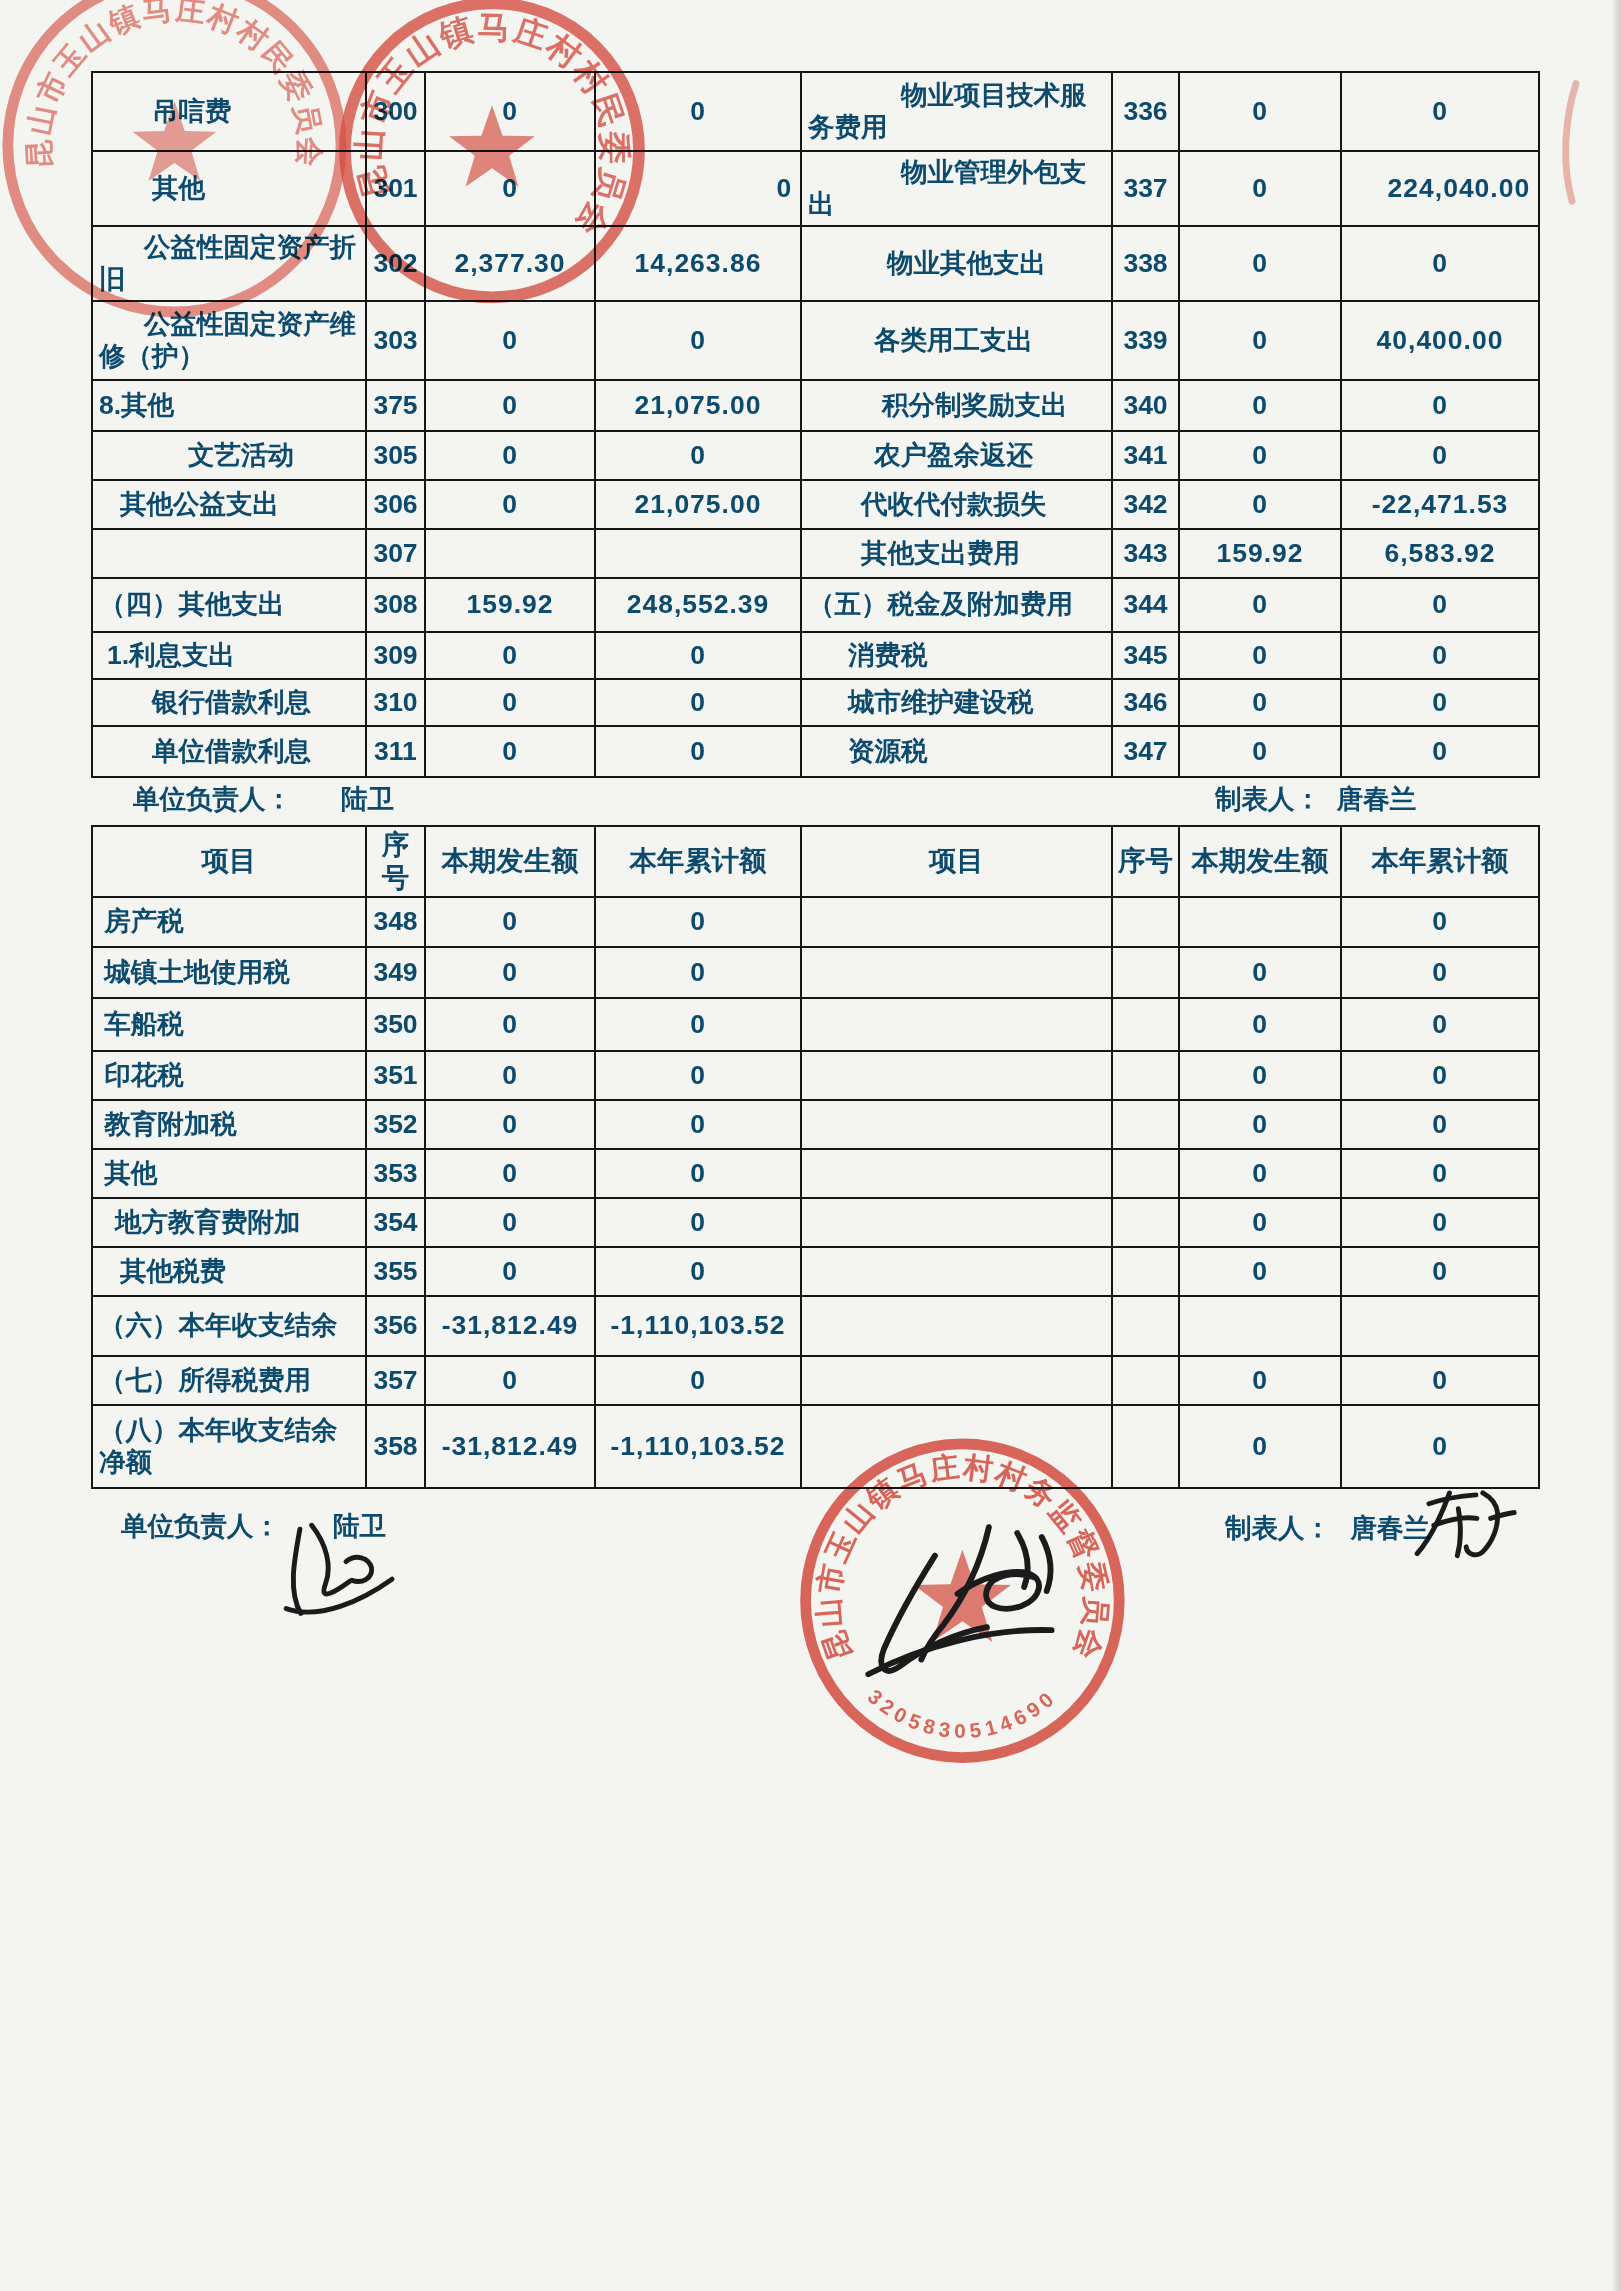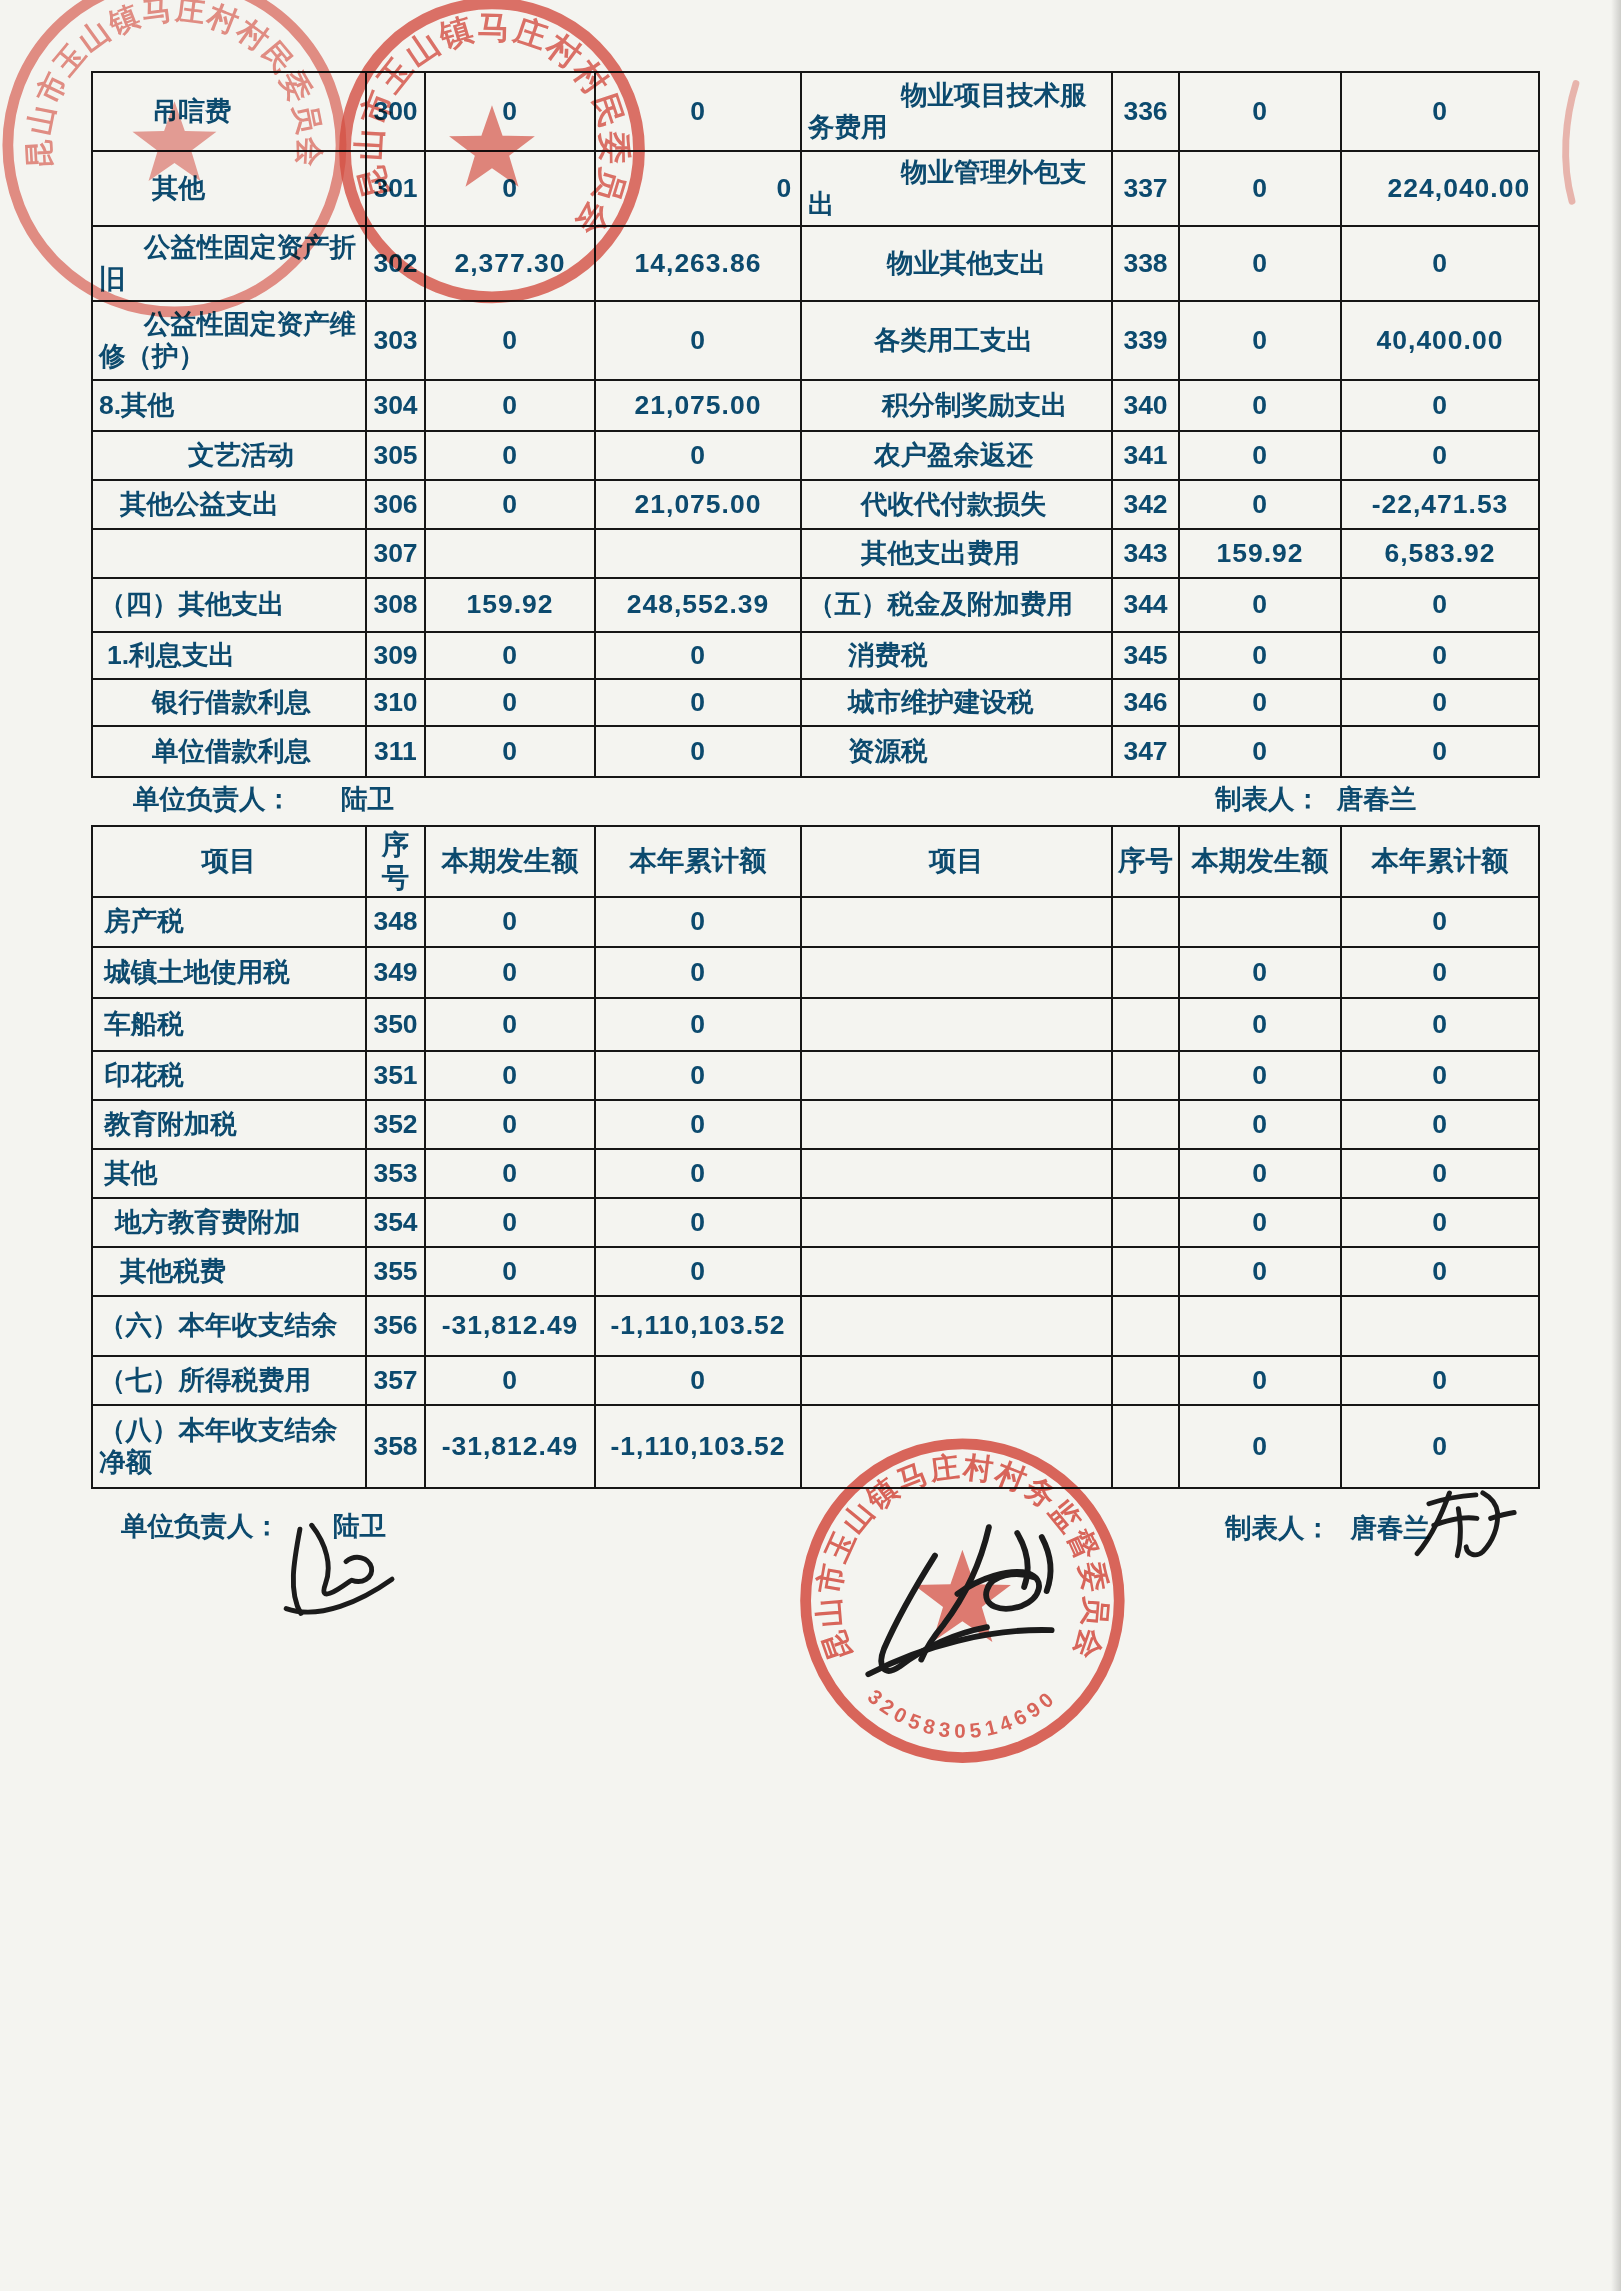"304" td.ser { text: 304 -> 375 }
